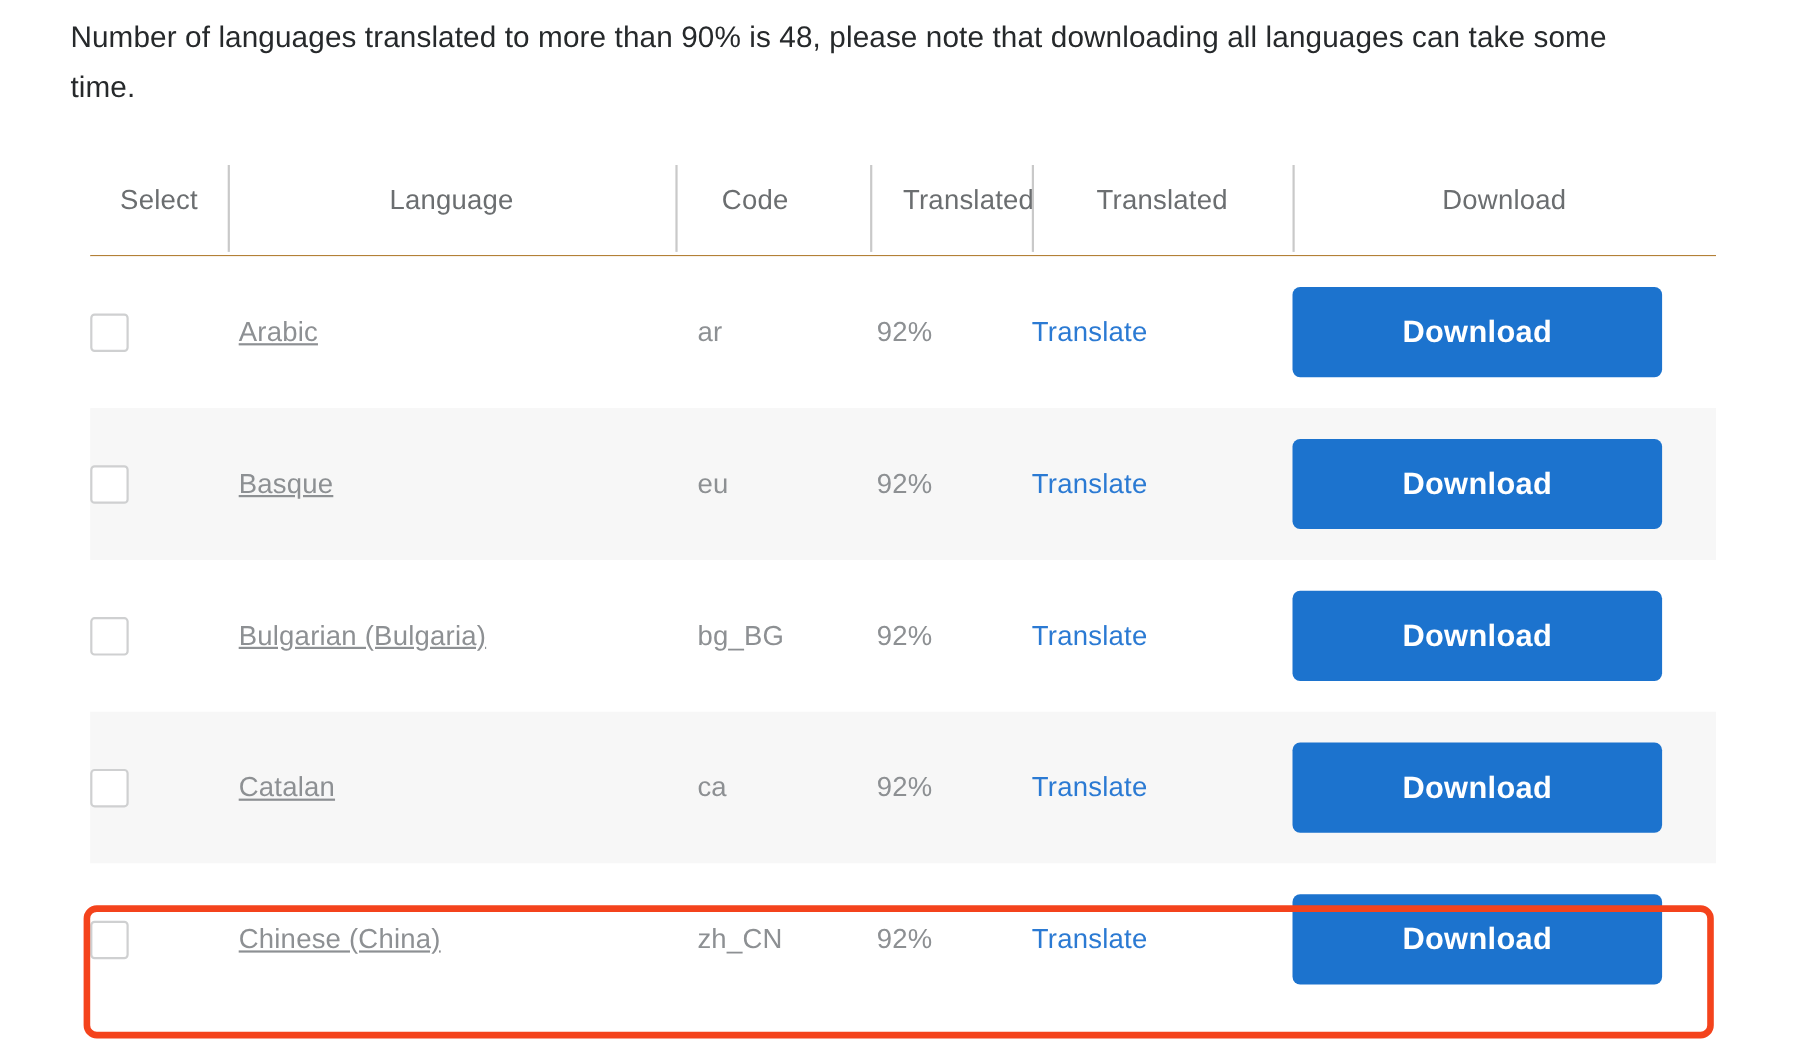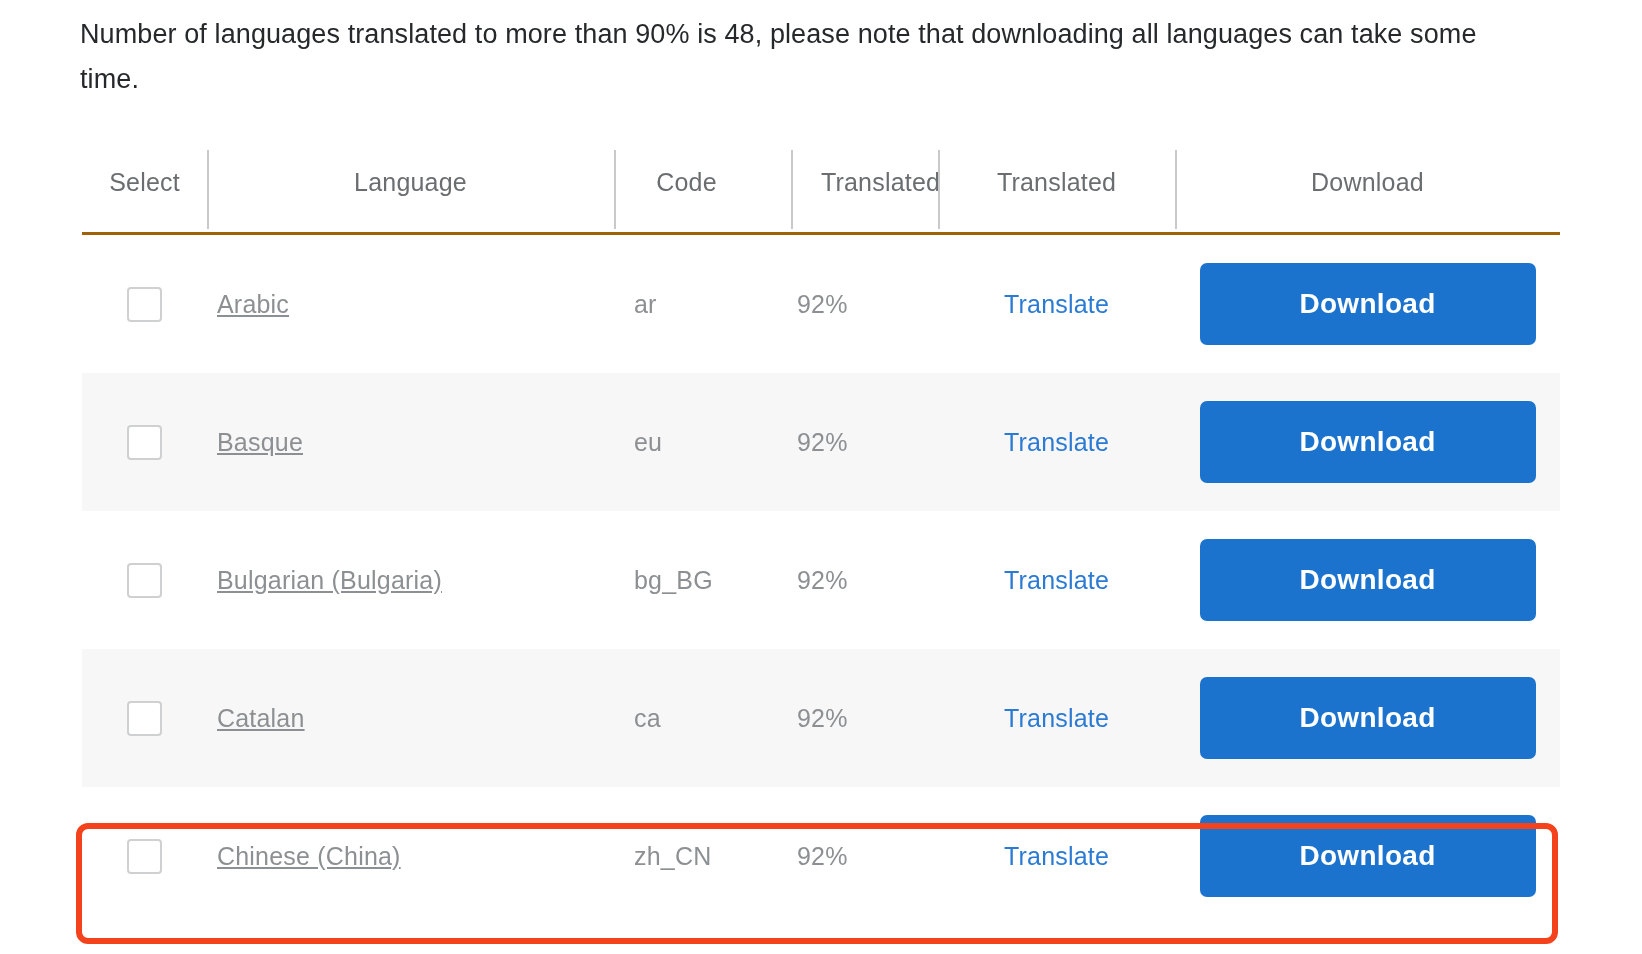"Number of languages translated to" .intro { left: 80px -> 64px }
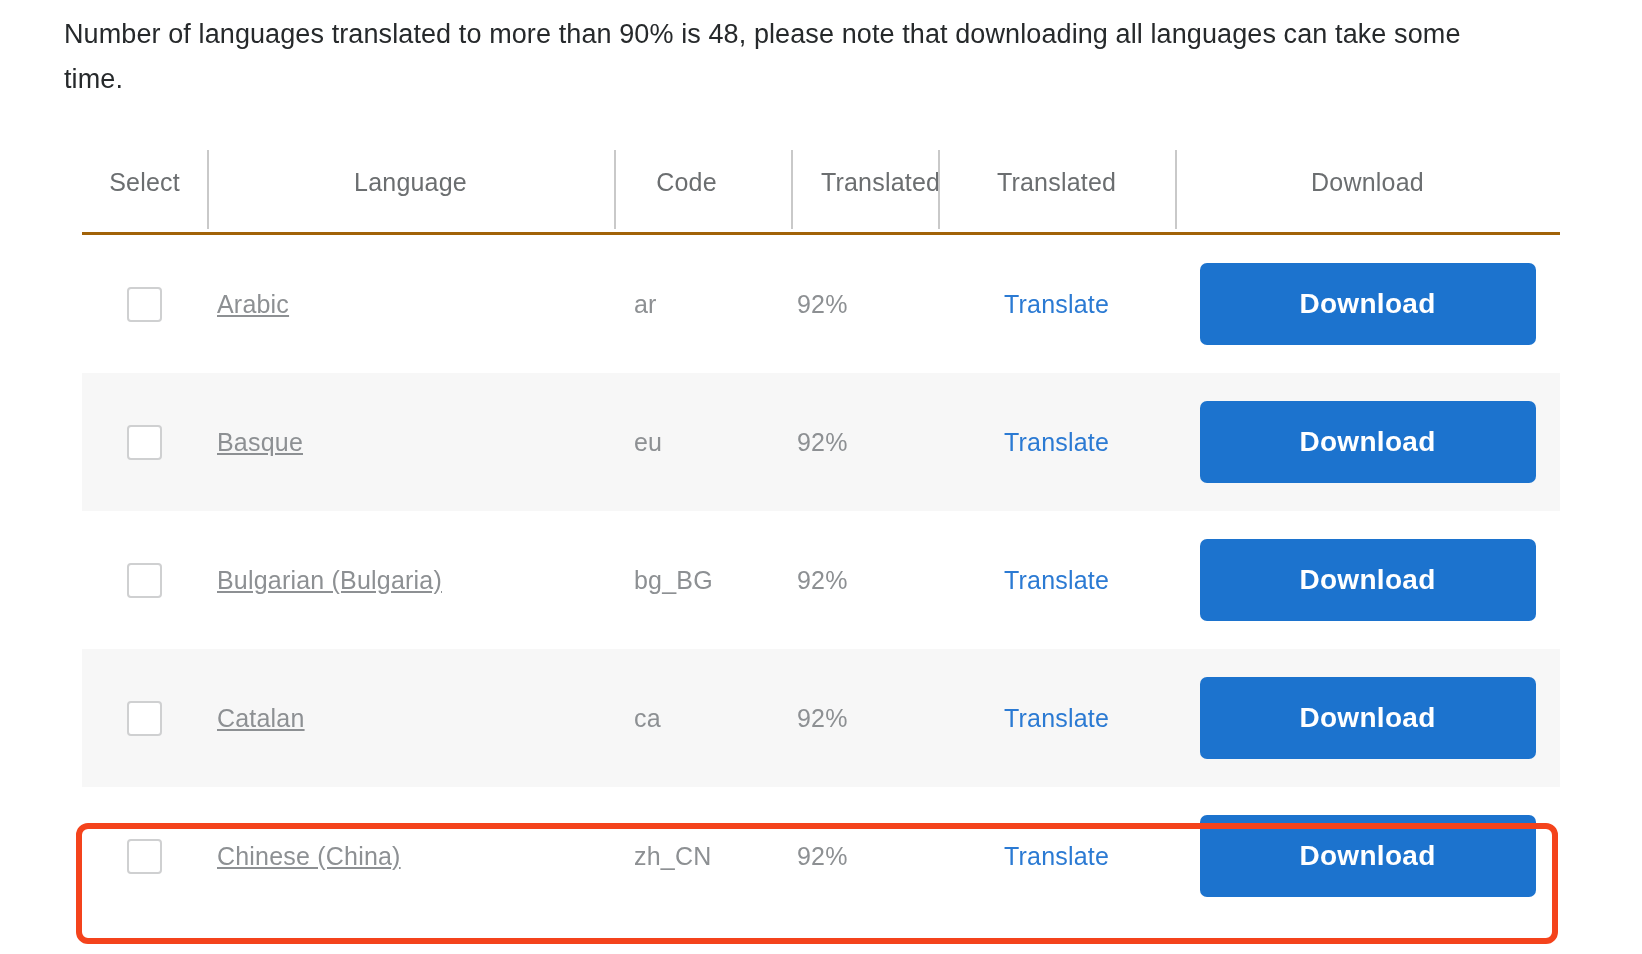"Select" .thead { border-bottom: 3px solid #a16207 -> 1px solid #a16207 }
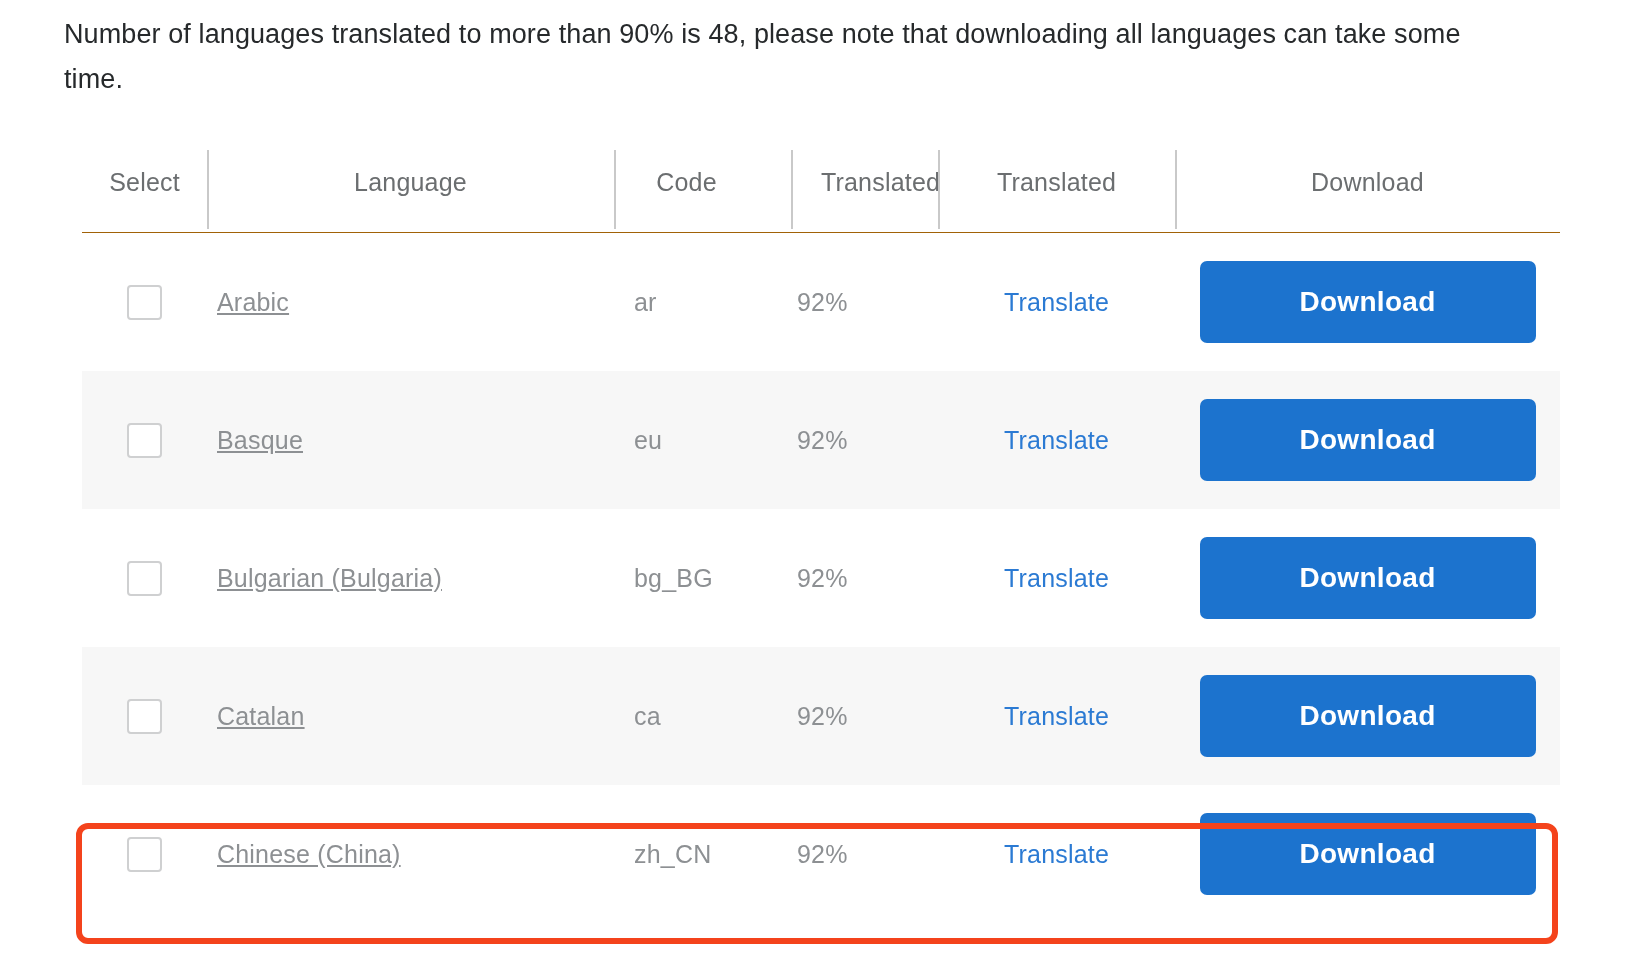"Translate" .cell { justify-content: center -> flex-start }
